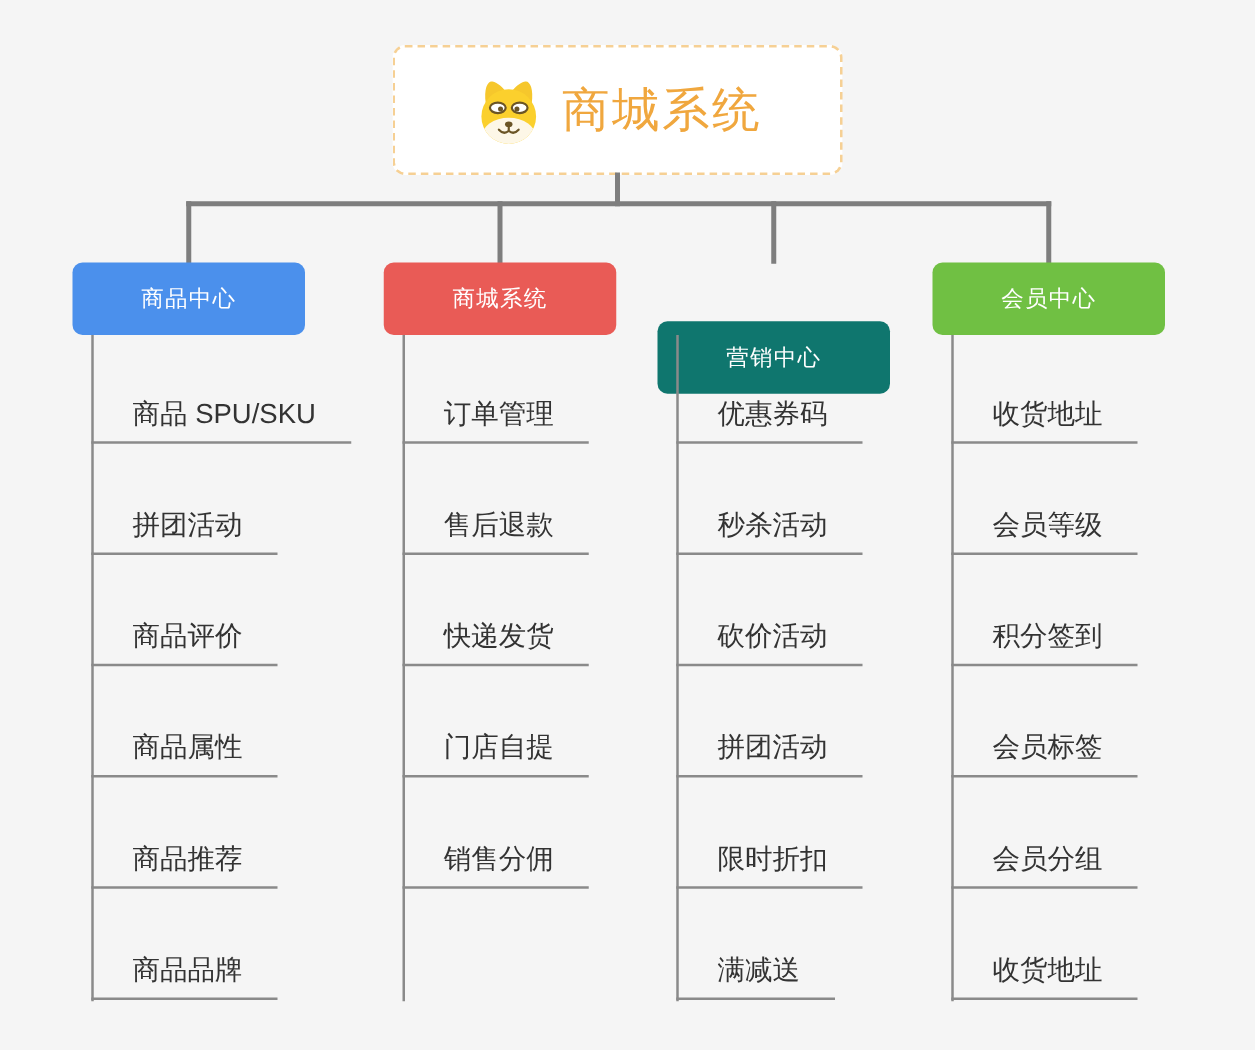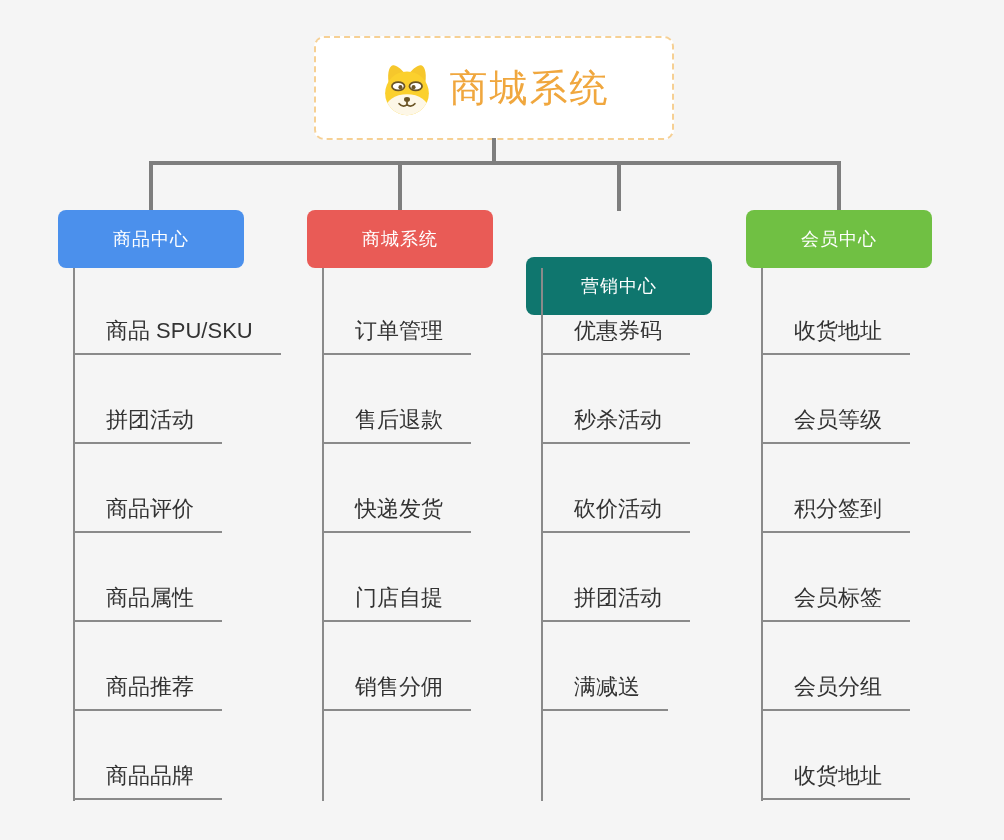"限时折扣" div.leaf { html: none -> <div>限时折扣</div> }
